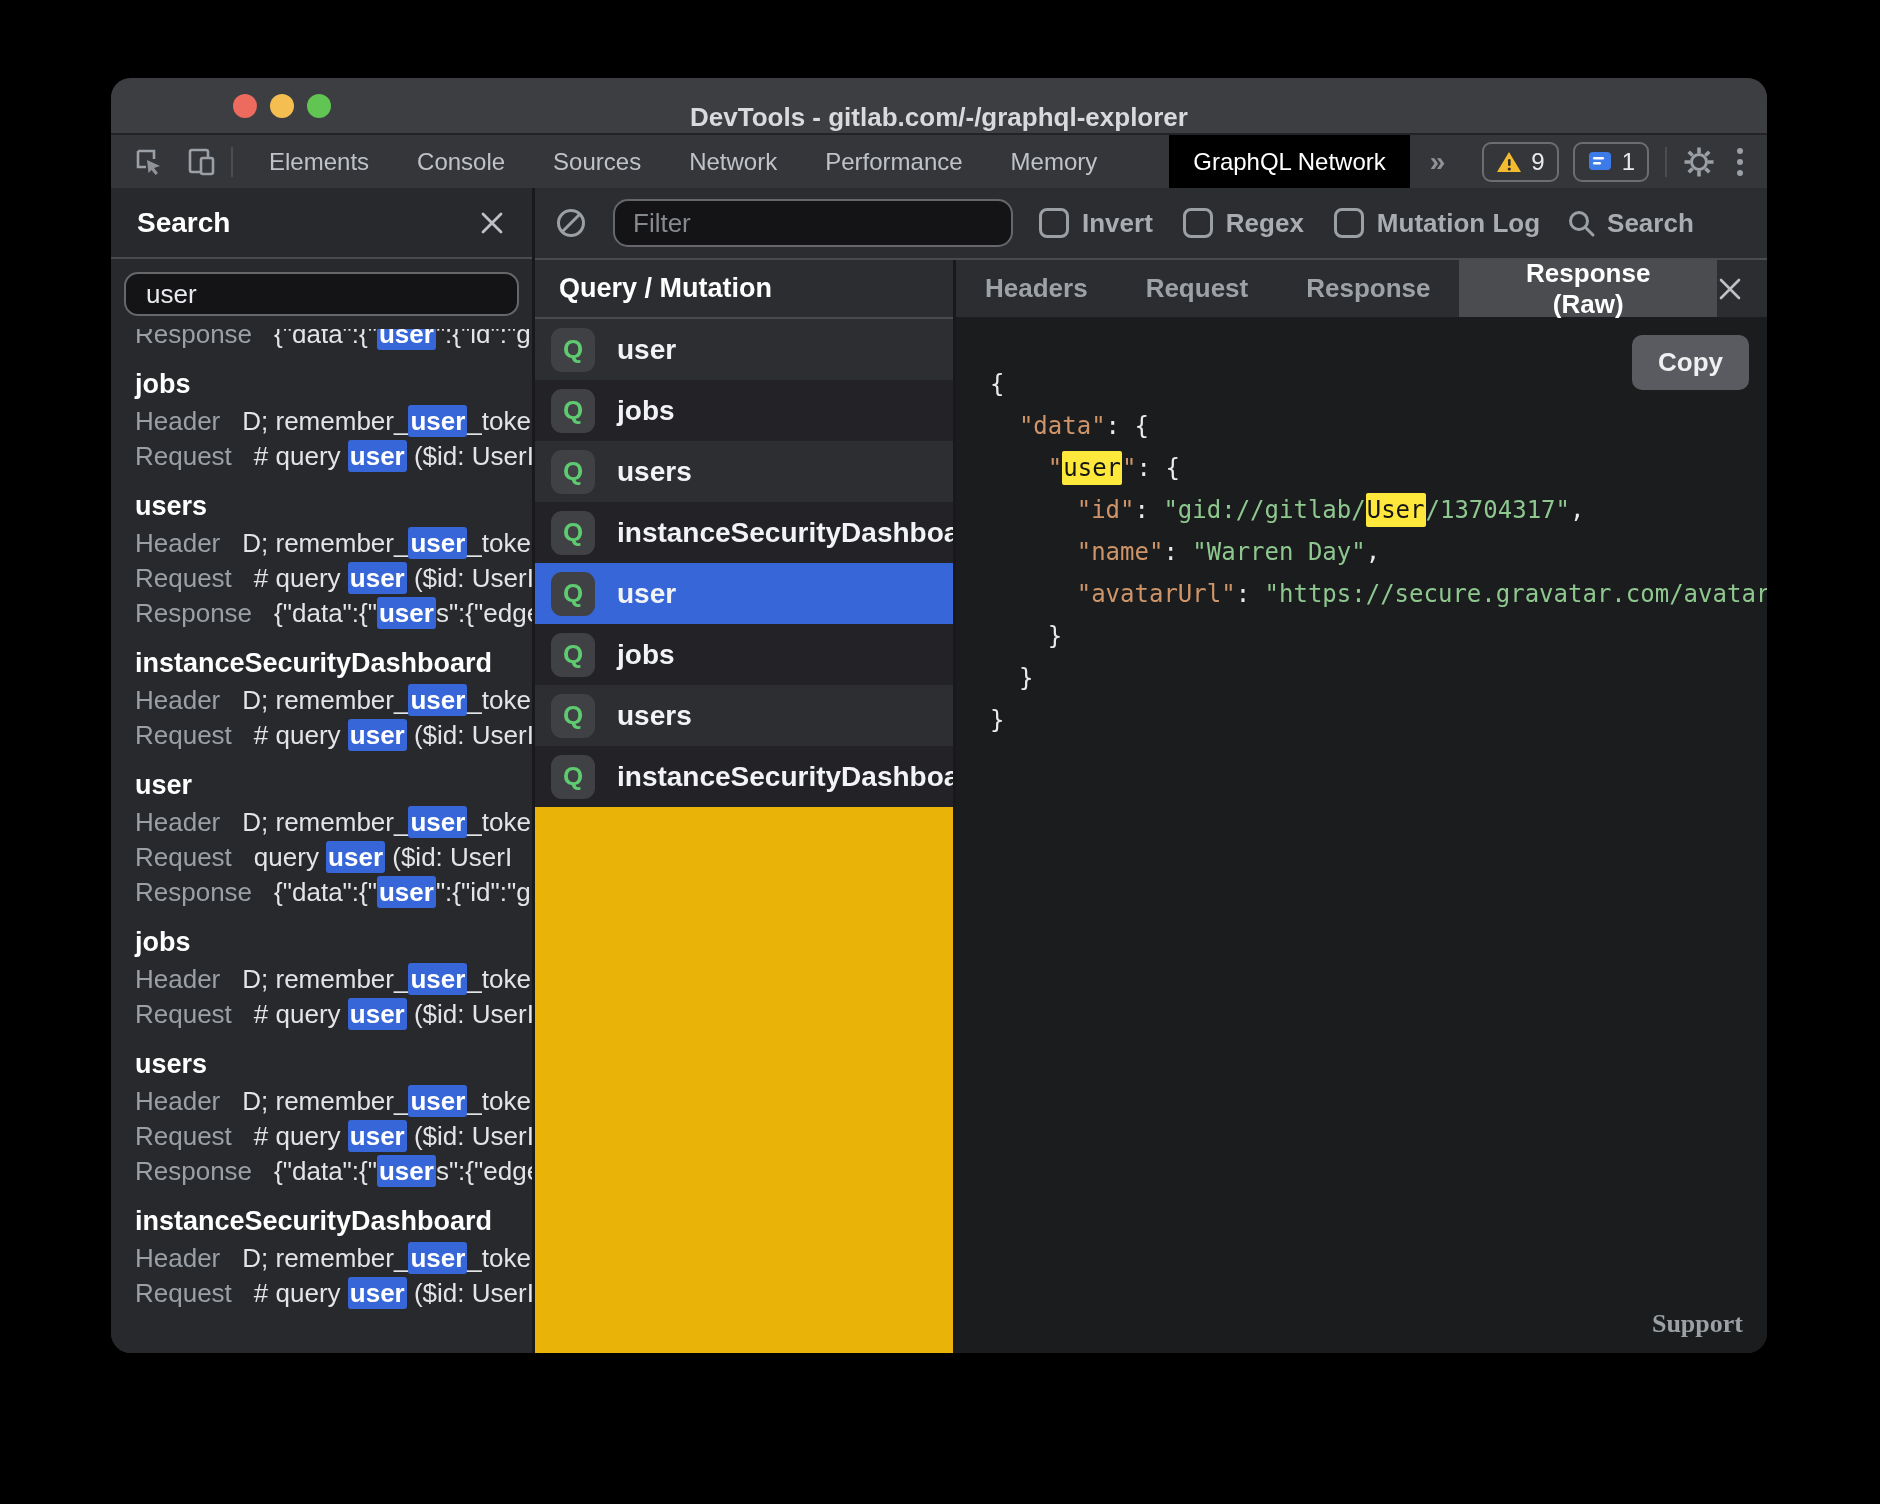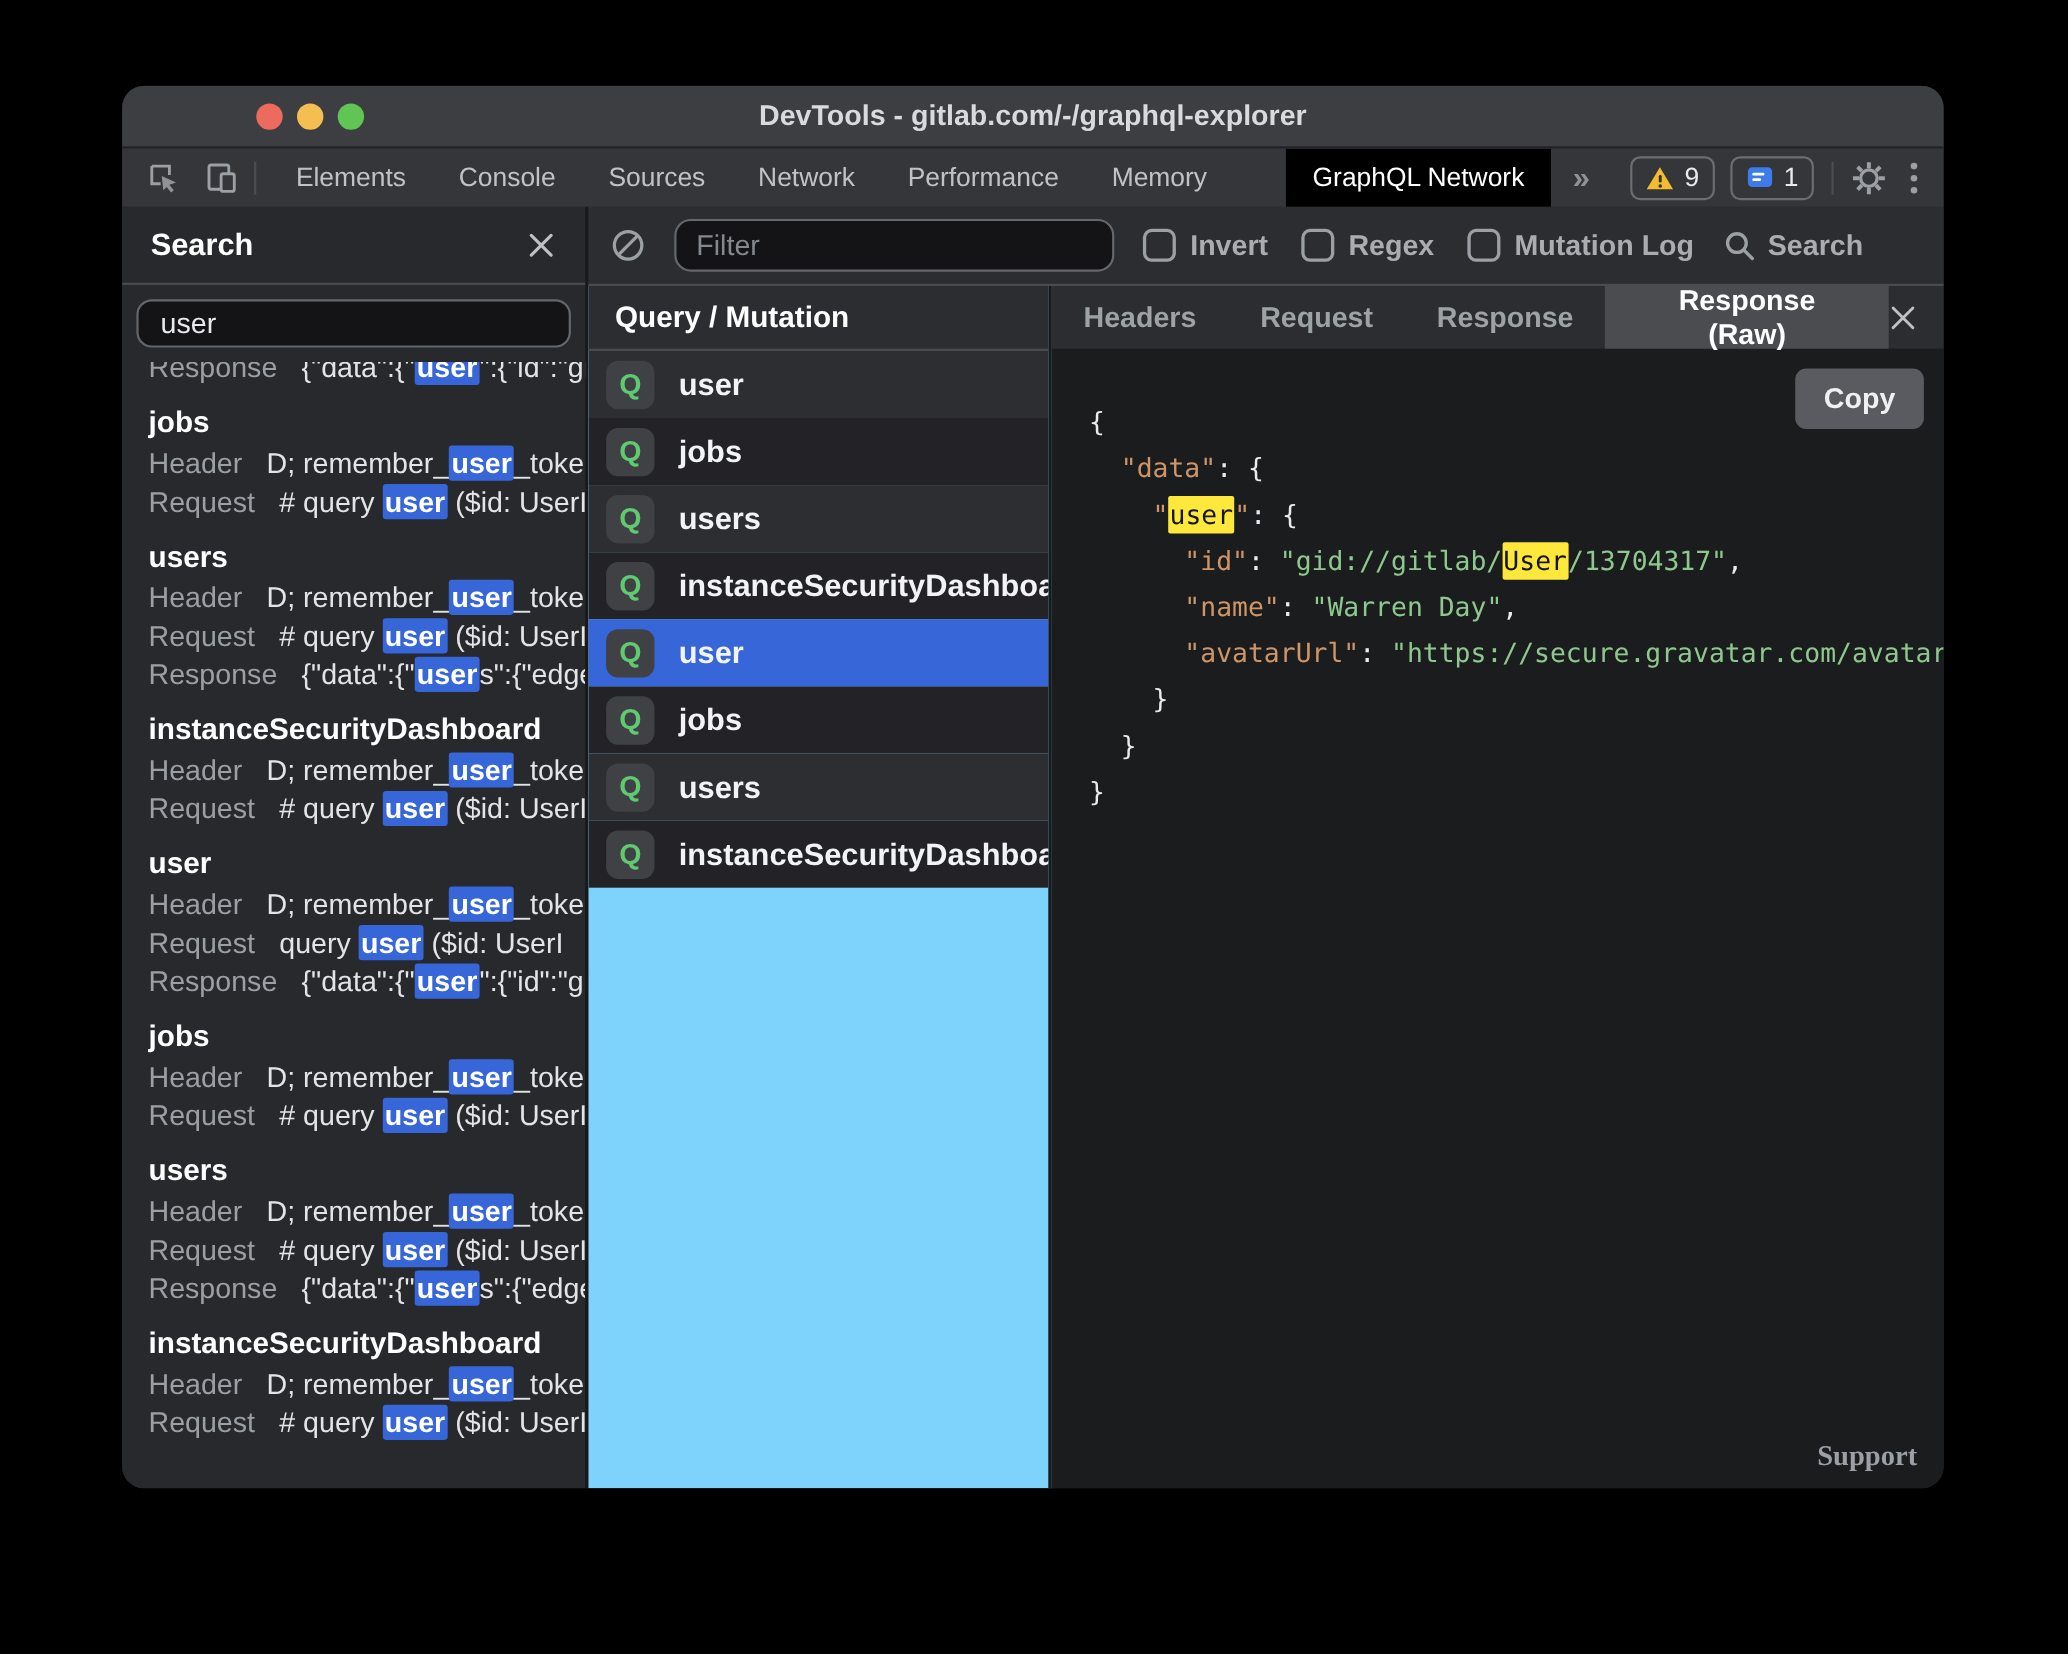"DevTools - gitlab.com/-/graphql-explorer" .titlebar { align-items: center -> flex-end }
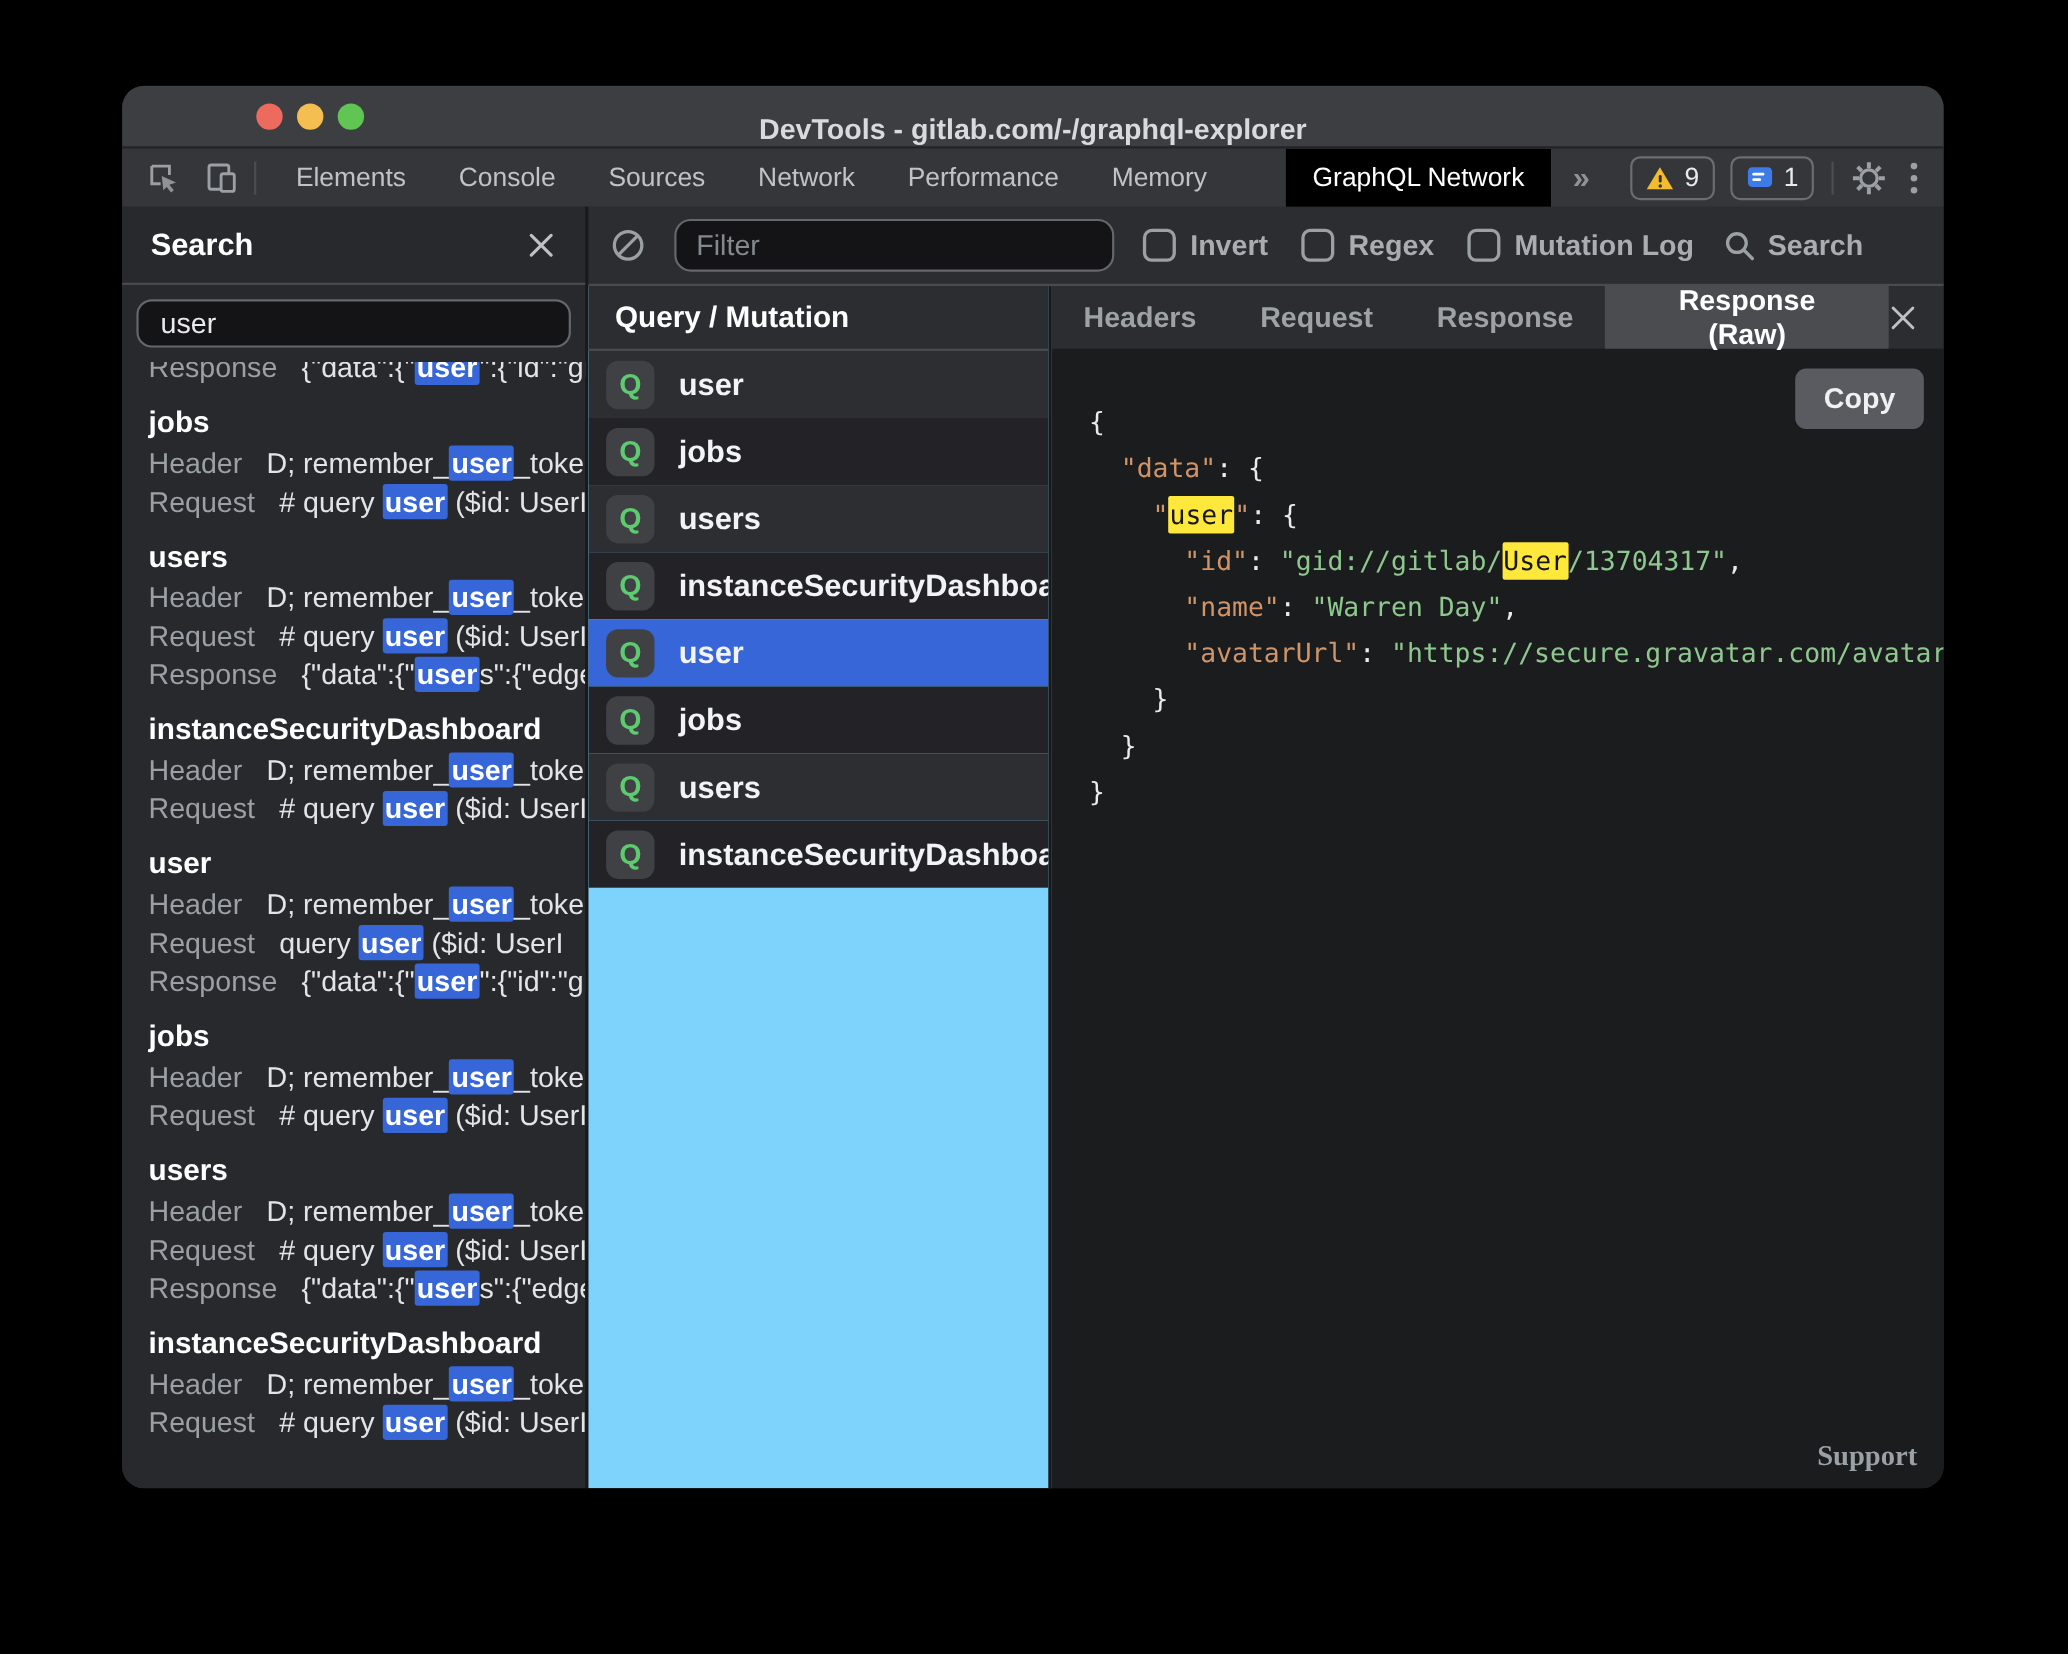"Query / Mutation" .qpanel { background: #7dd3fc -> #eab308 }
